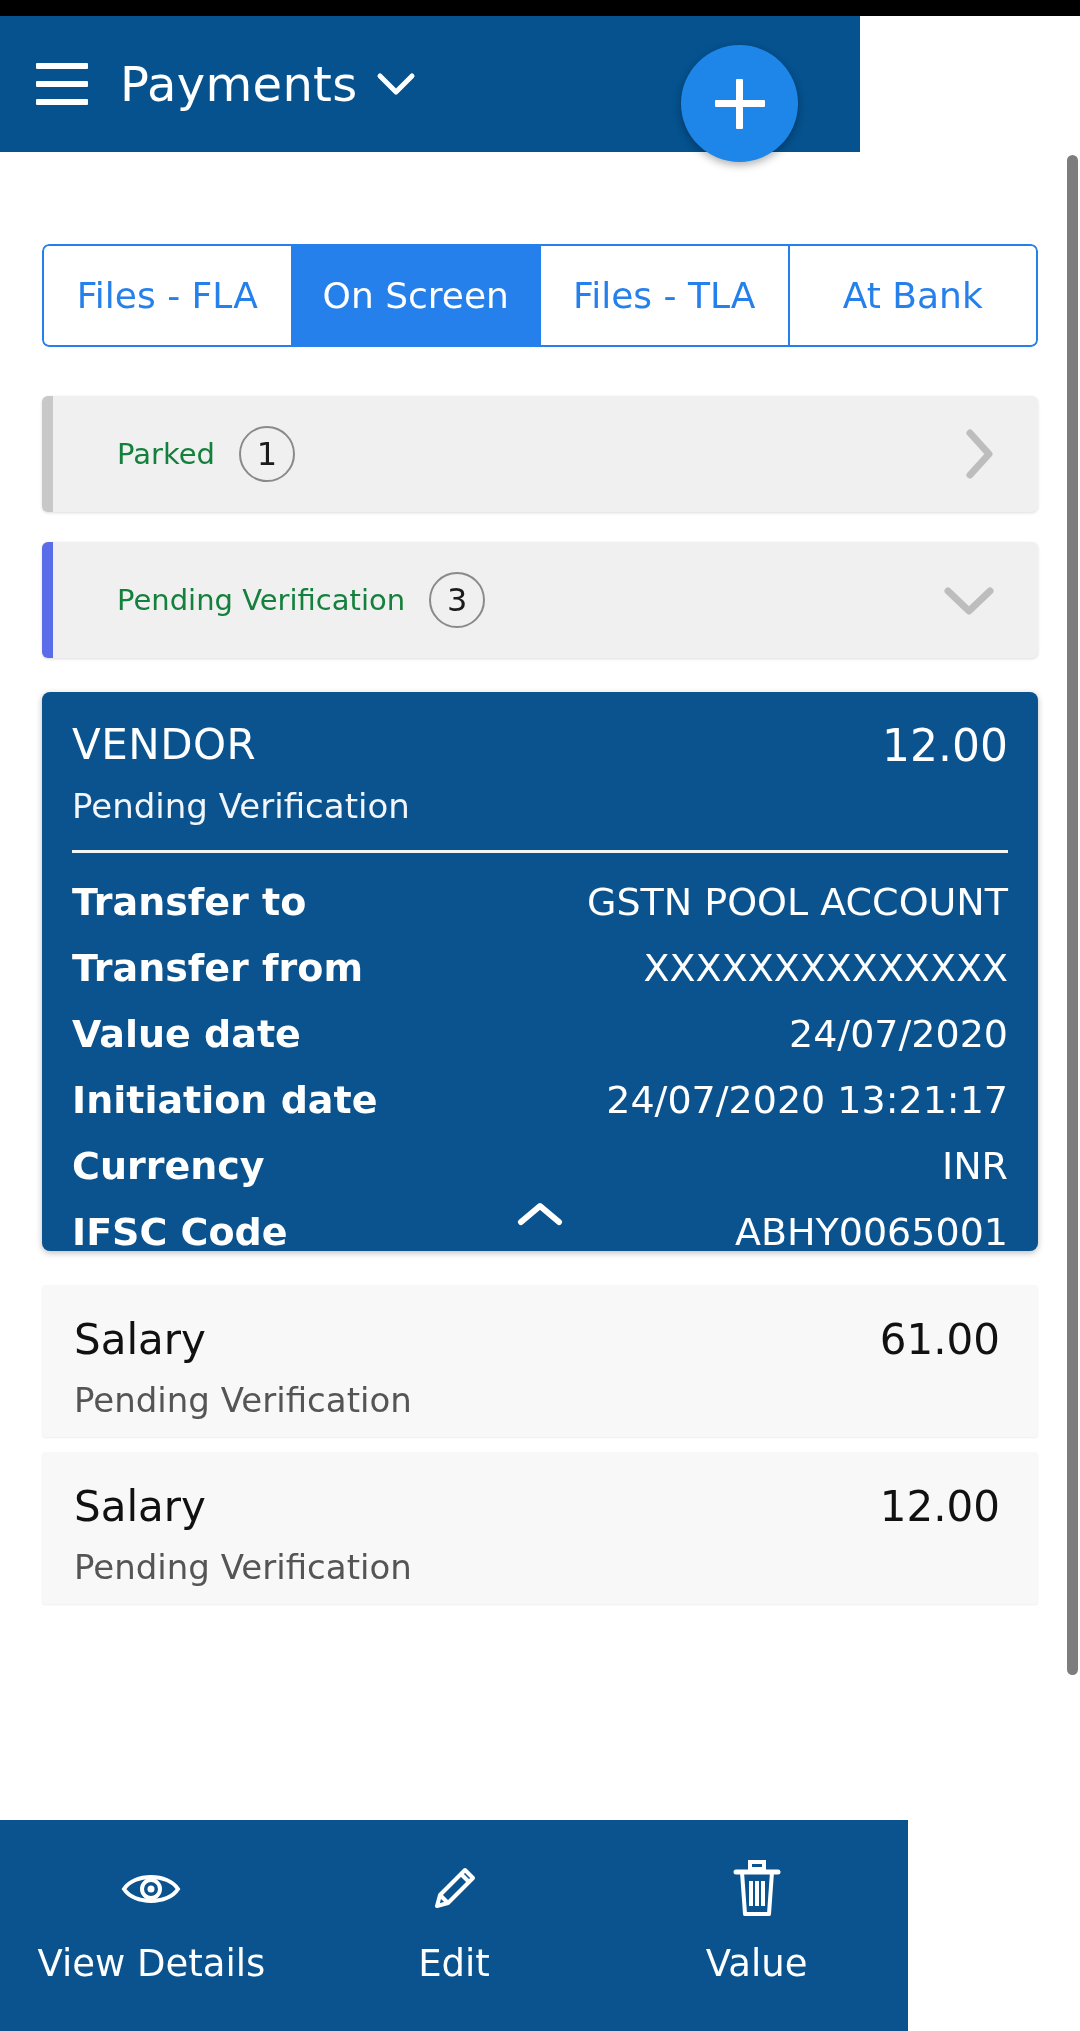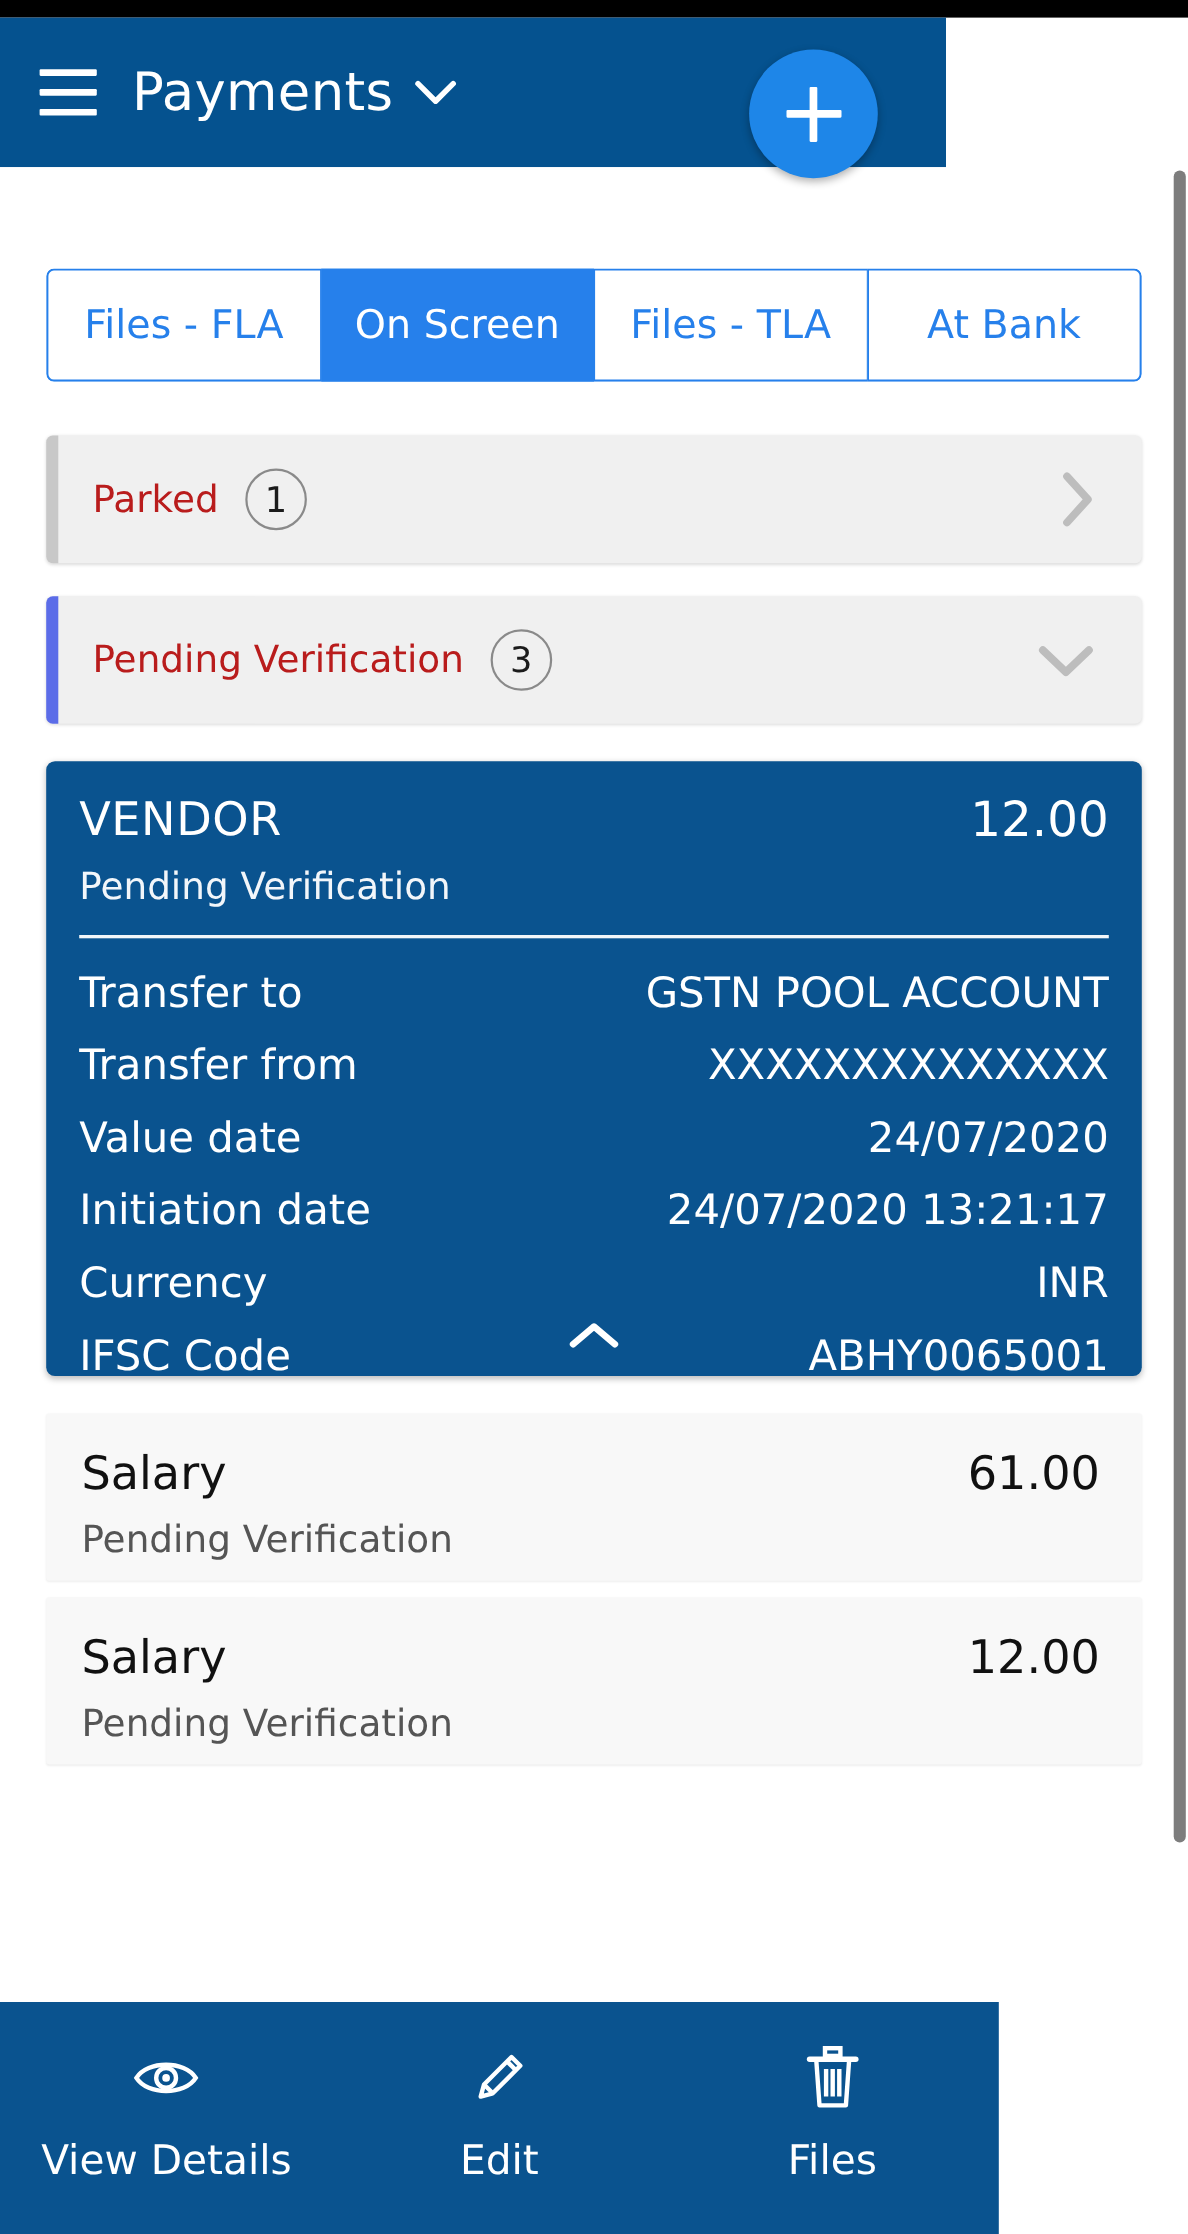"Parked" .acc-label { color: #b91c1c -> #15803d; font-size: 34px -> 29px; margin-left: none -> 33px }
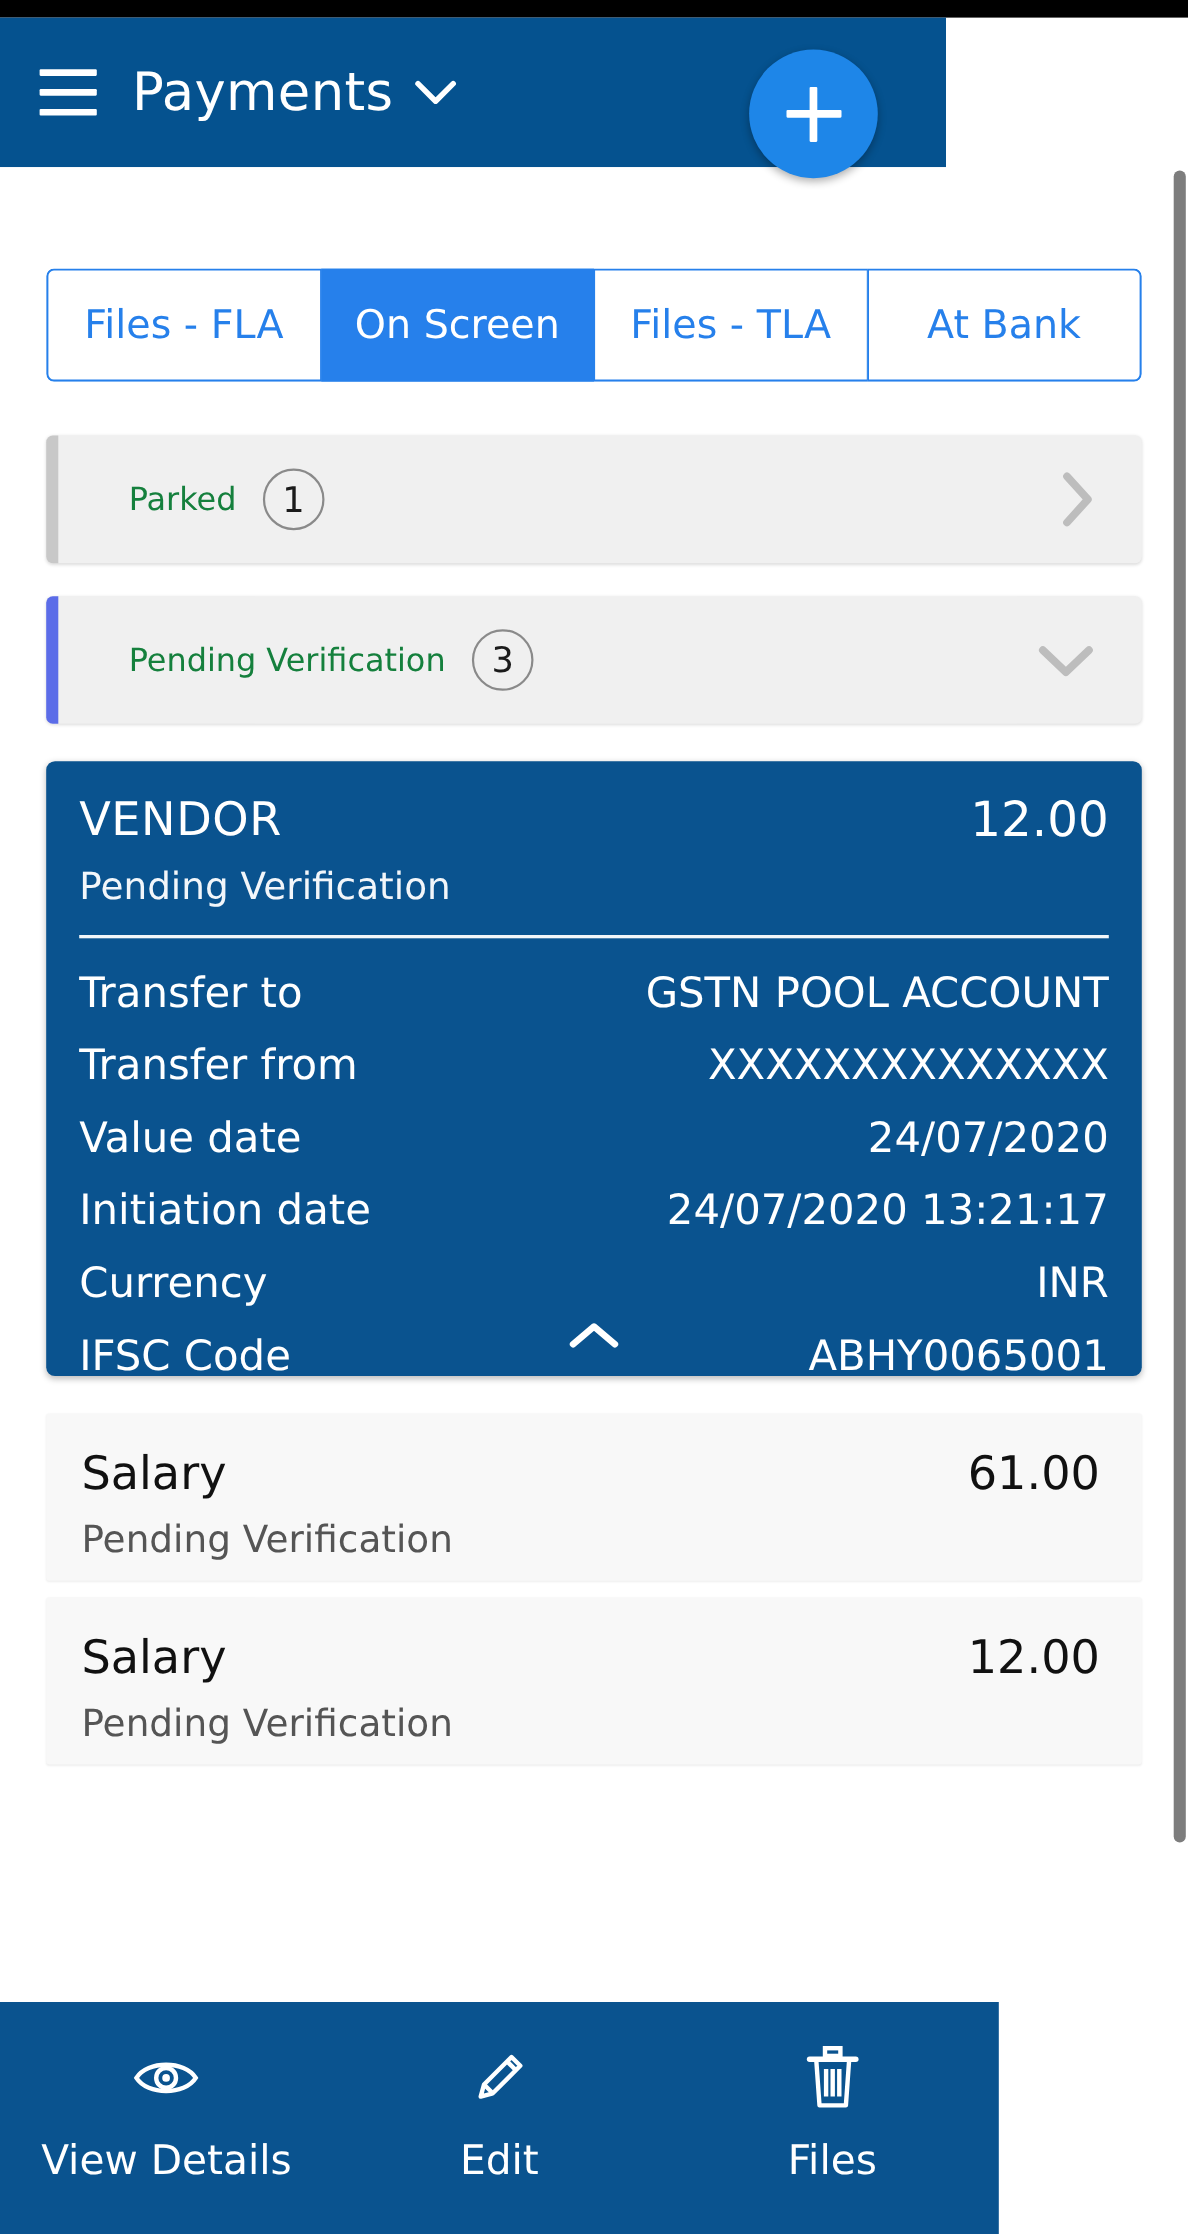"Transfer to" .dc-row .k { font-weight: none -> bold }
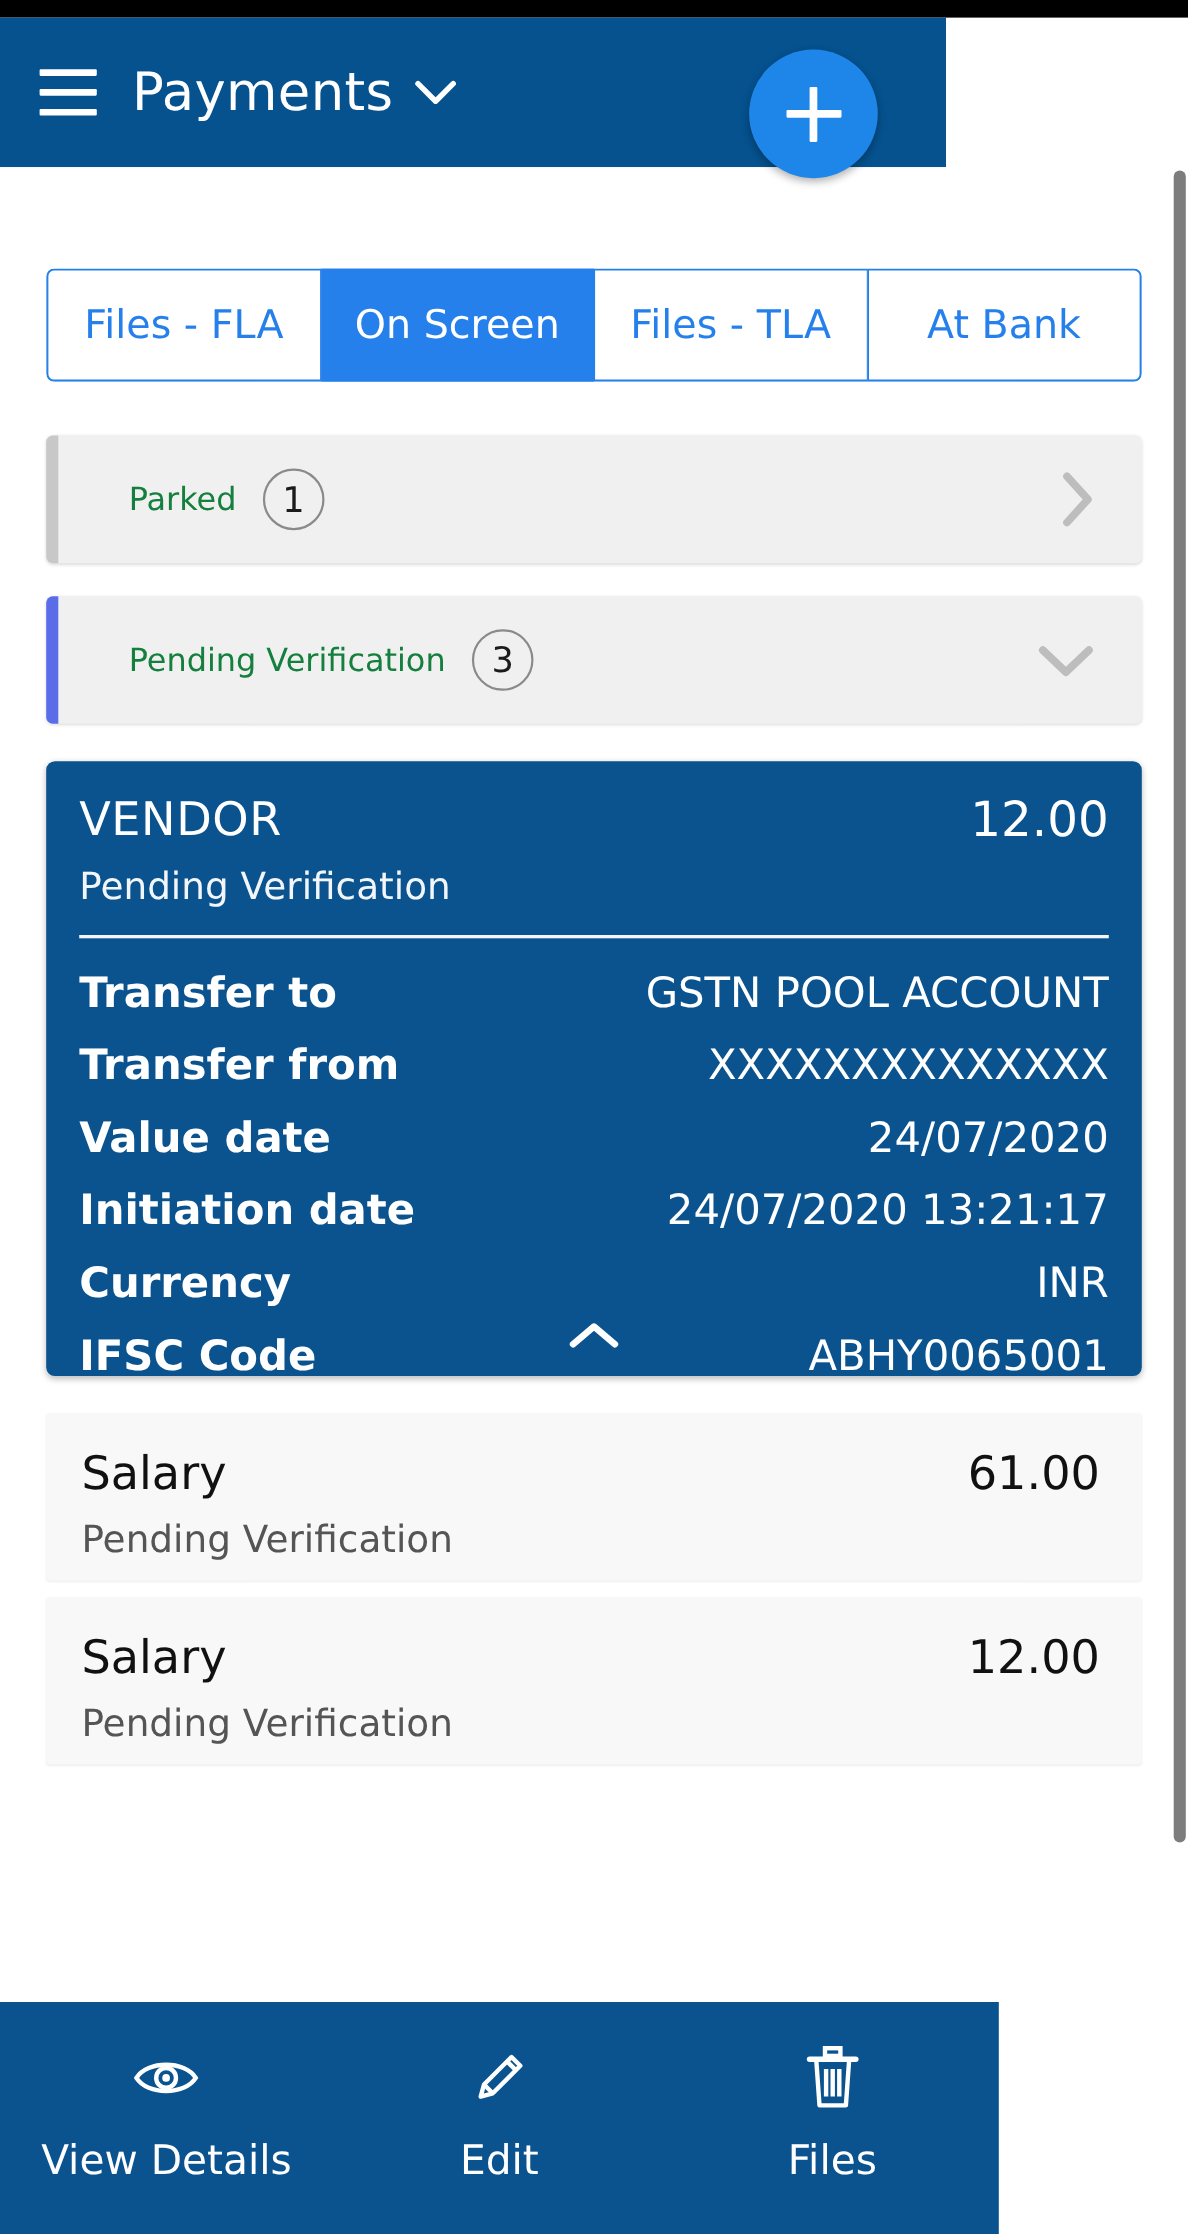"Files" span.action-label { text: Files -> Value }
